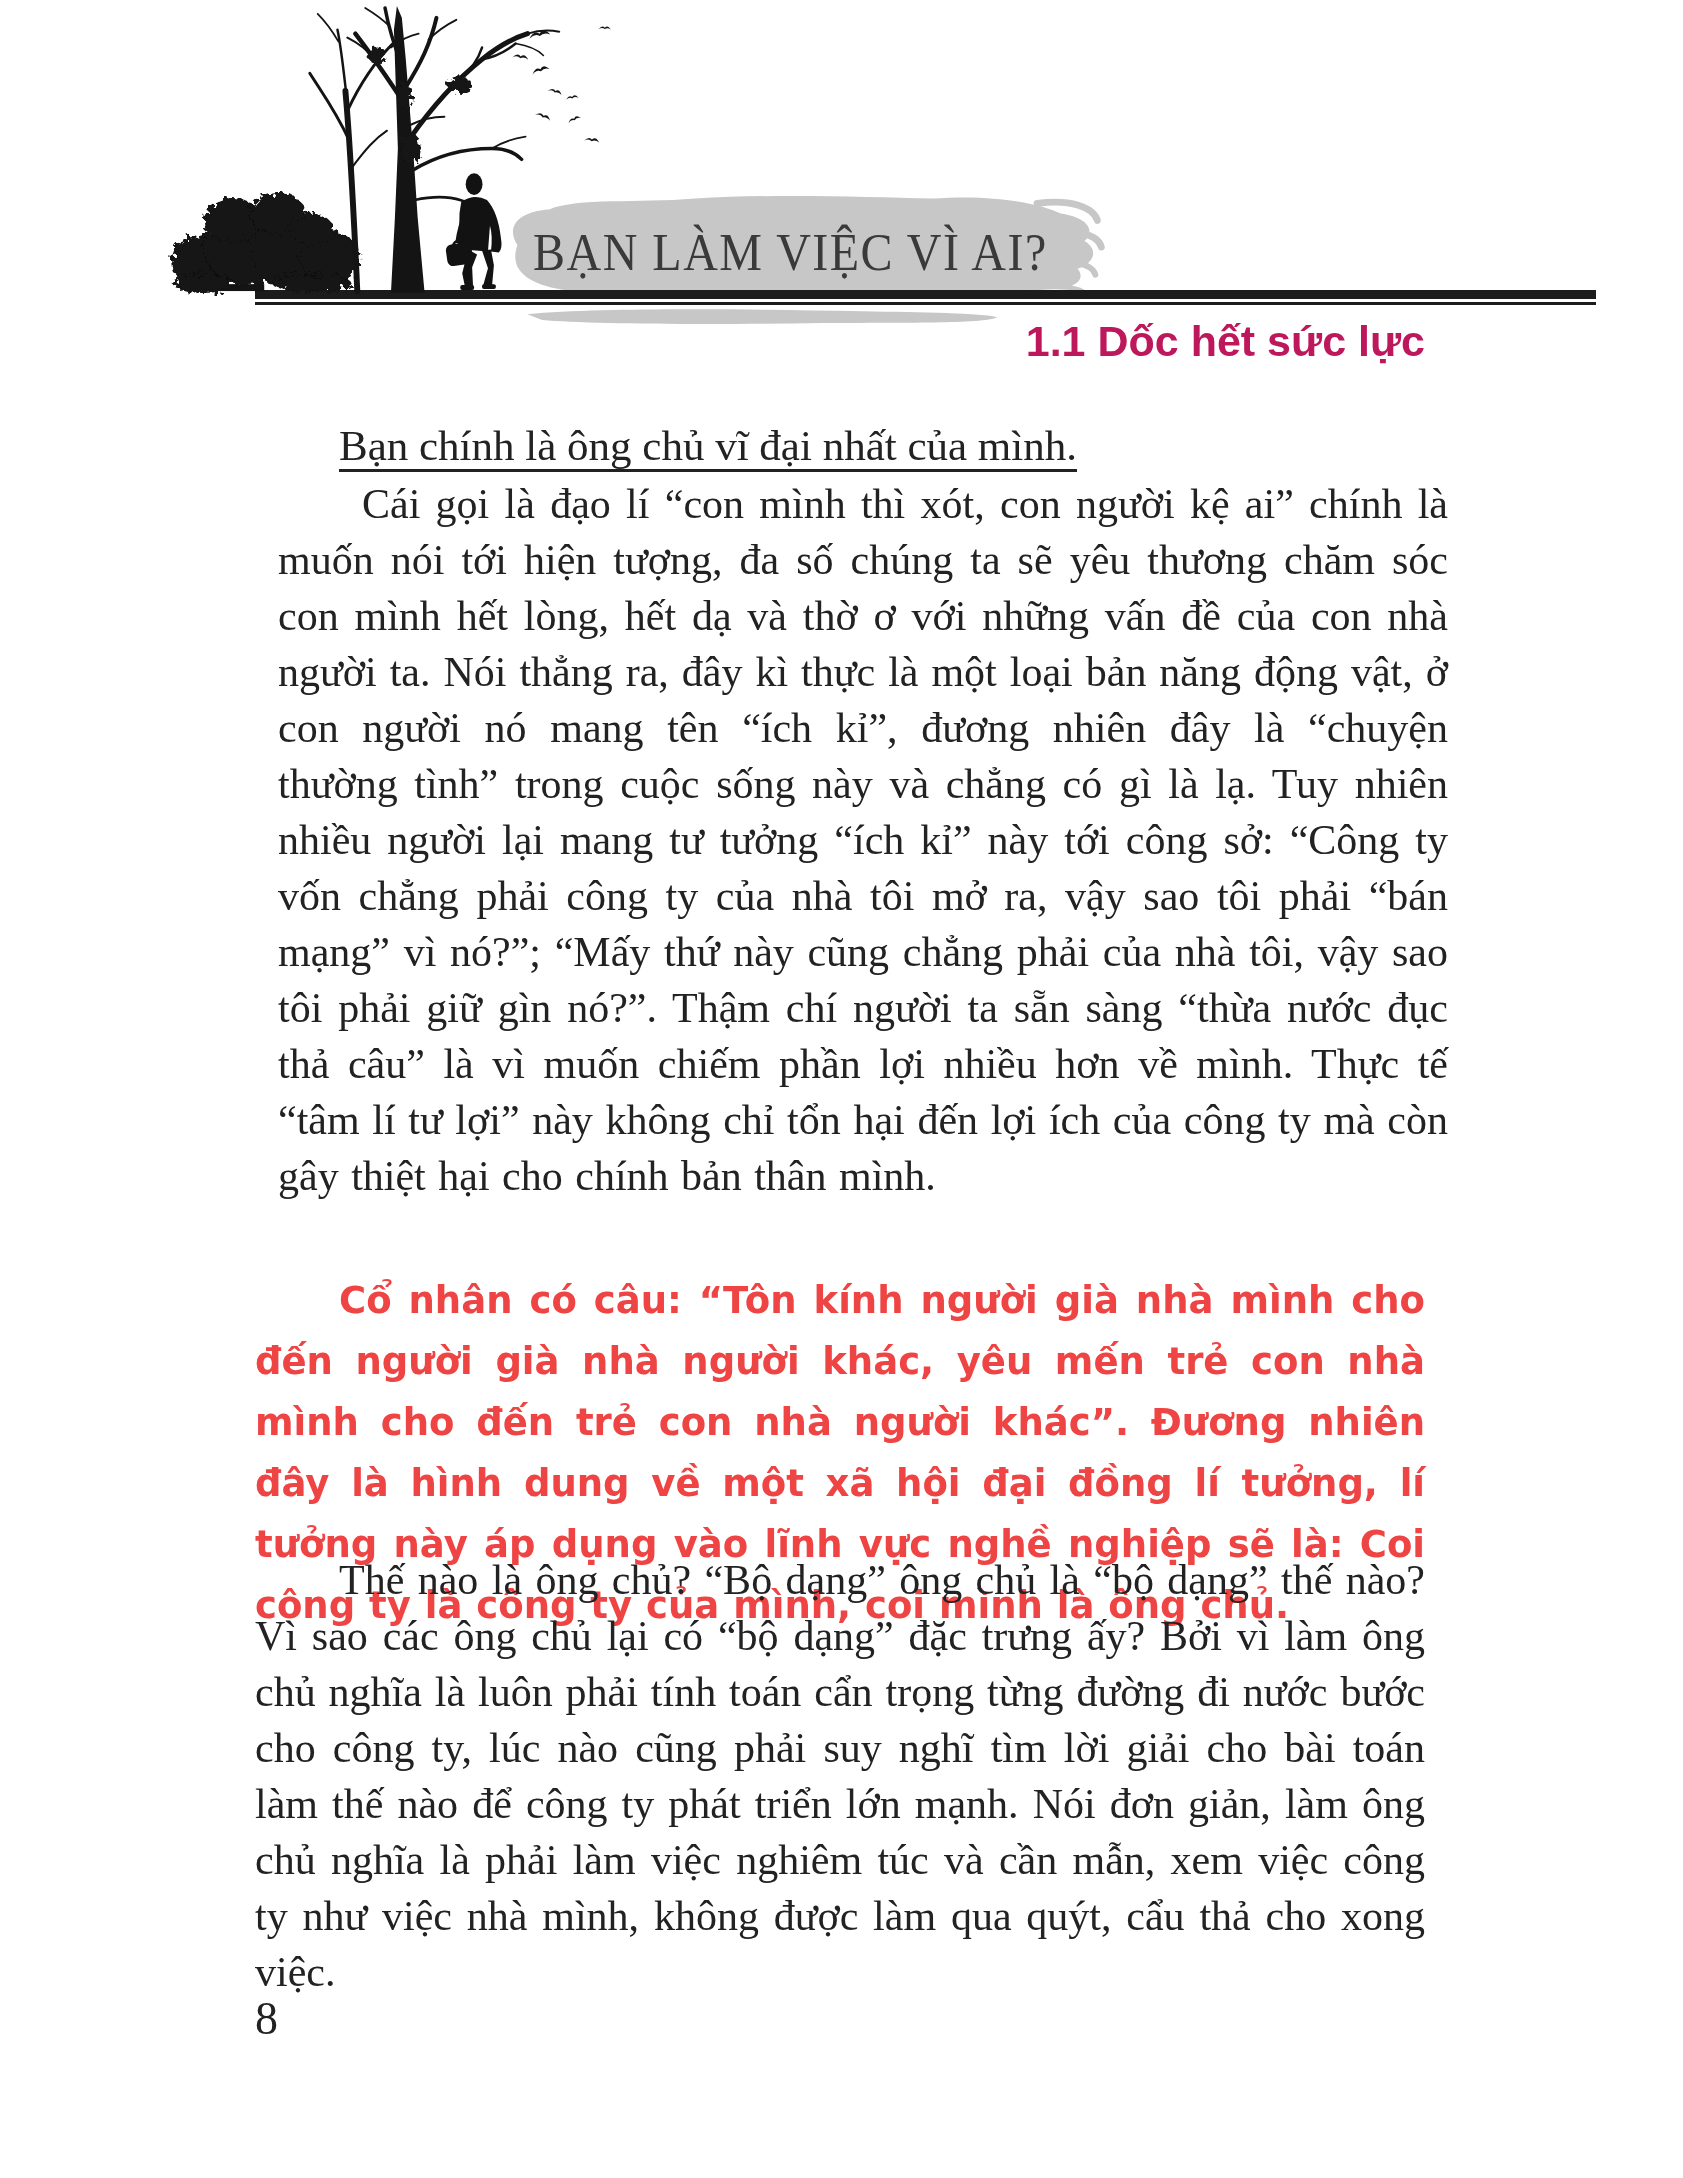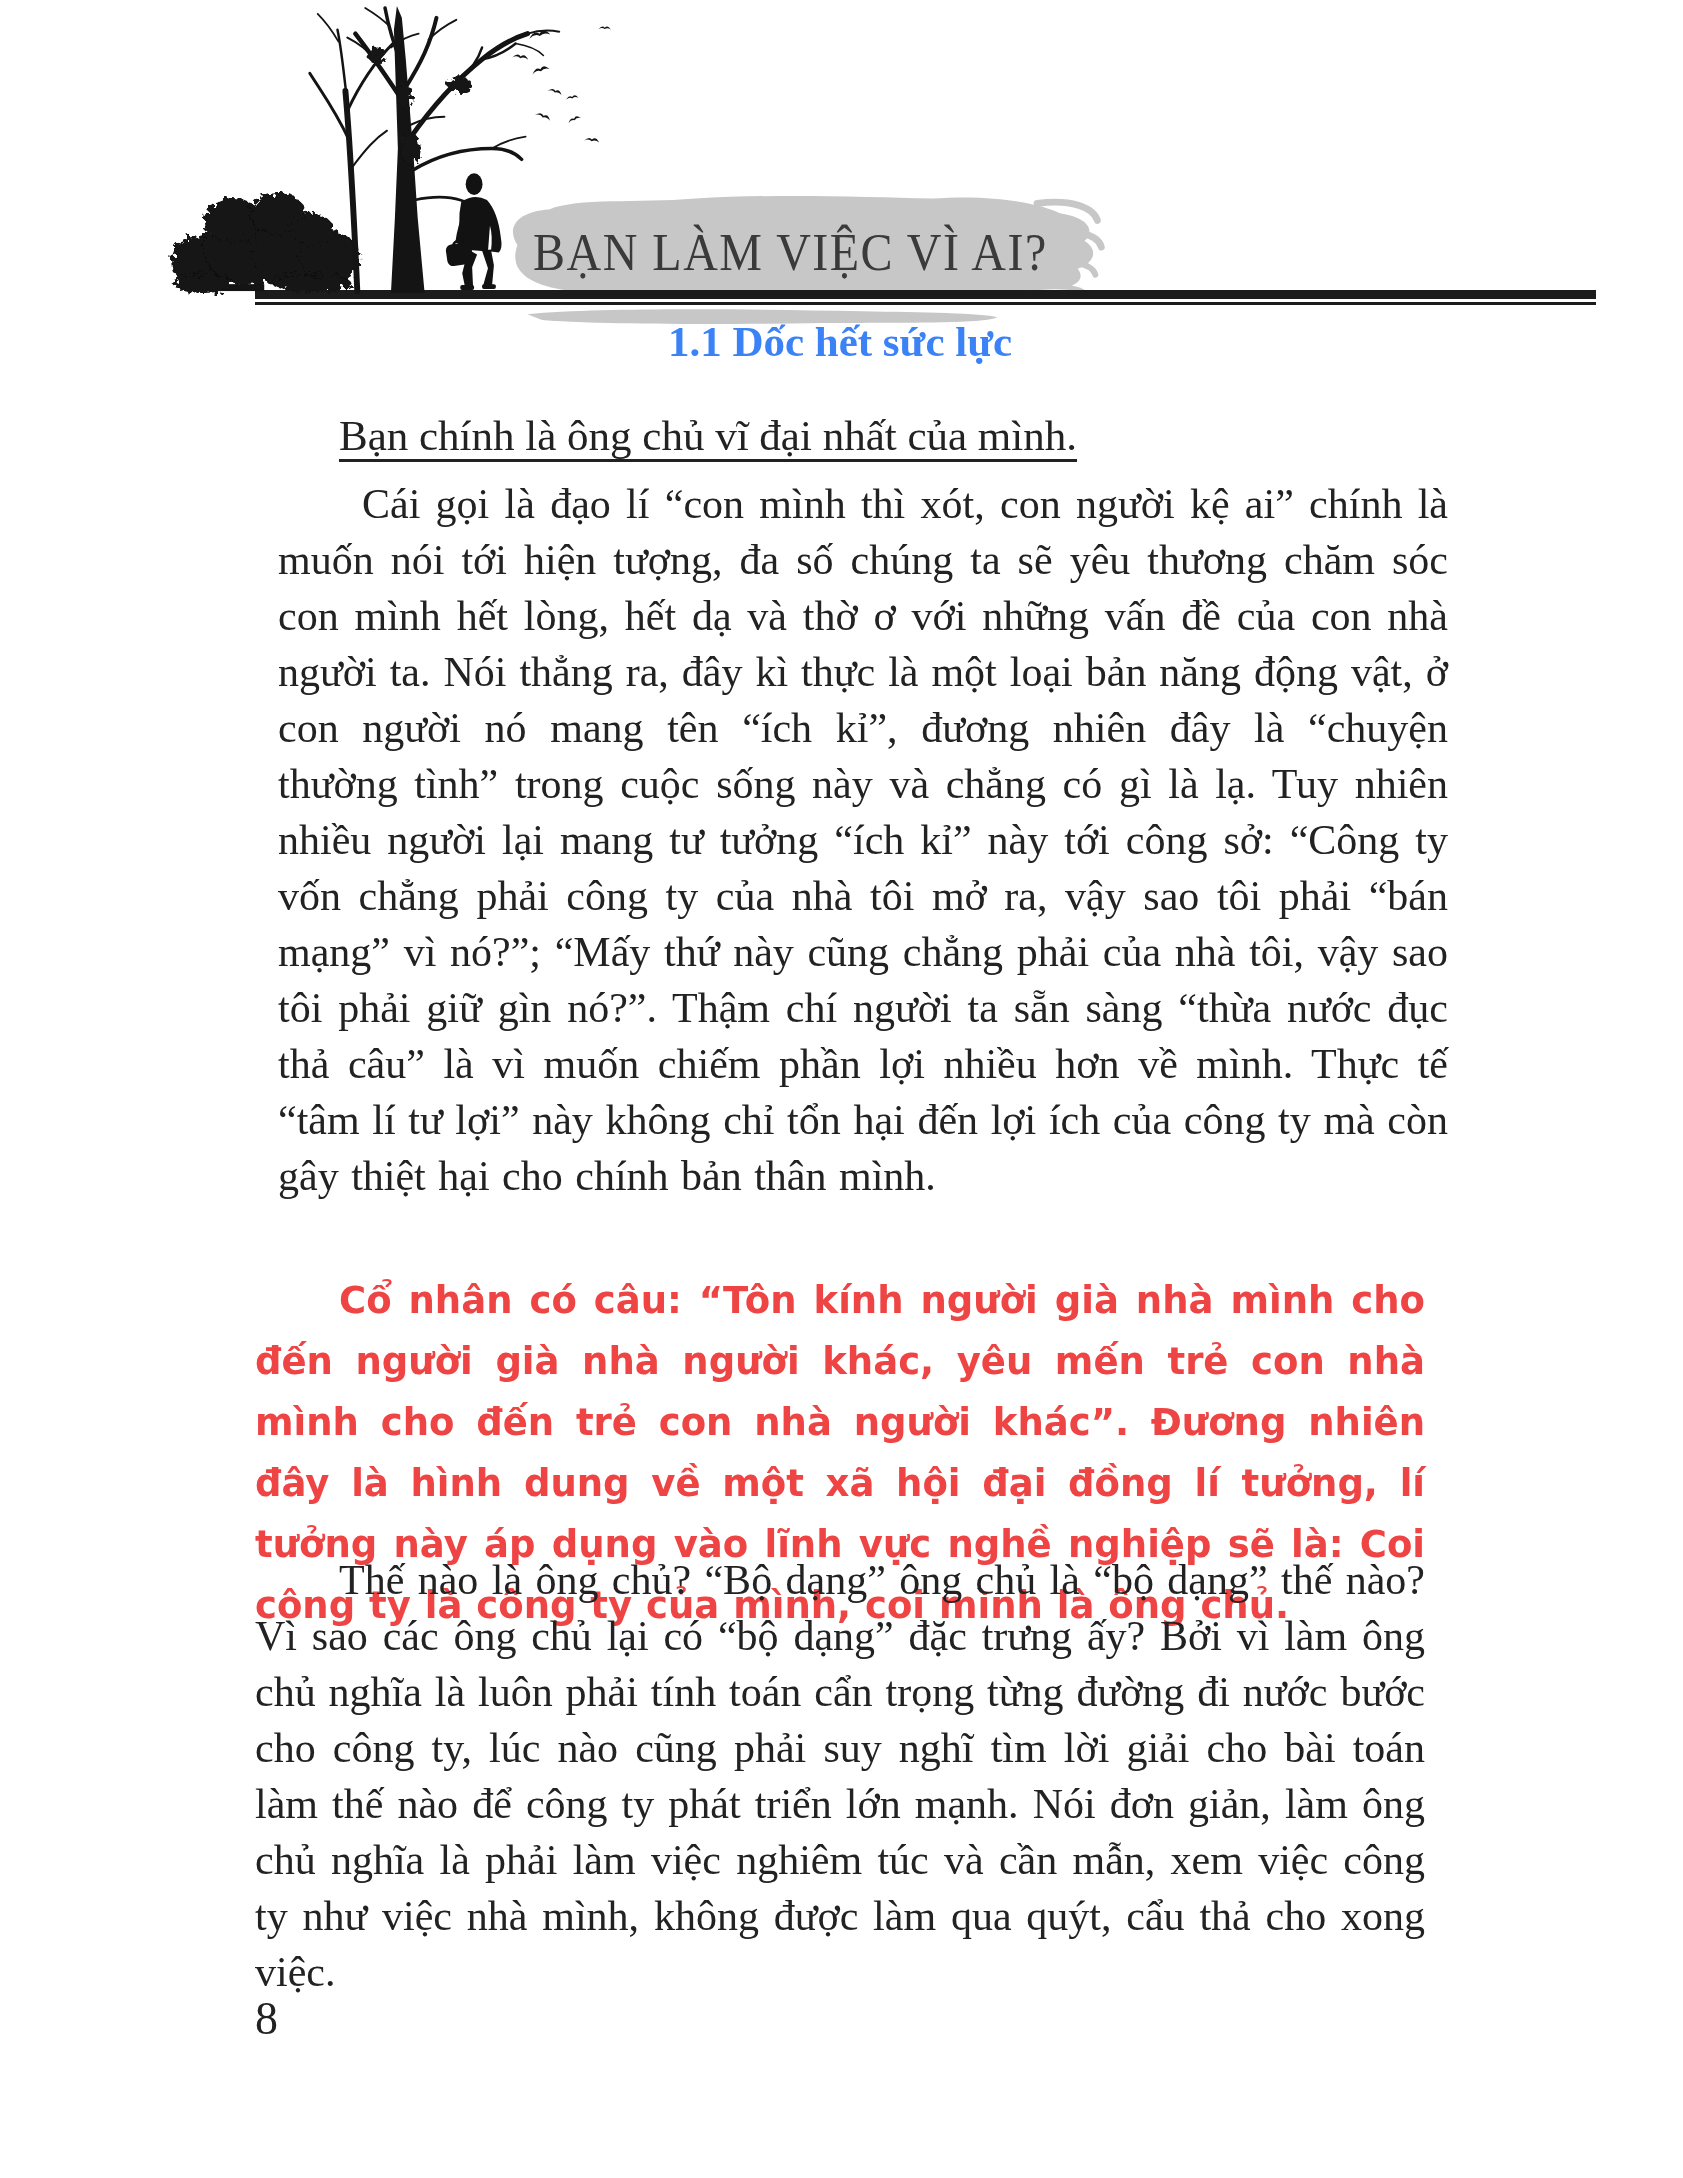"1.1 Dốc hết sức lực" .section-heading { color: #3b82f6 -> #be185d; font-family: Liberation Serif, serif -> Liberation Sans, sans-serif; text-align: center -> right }
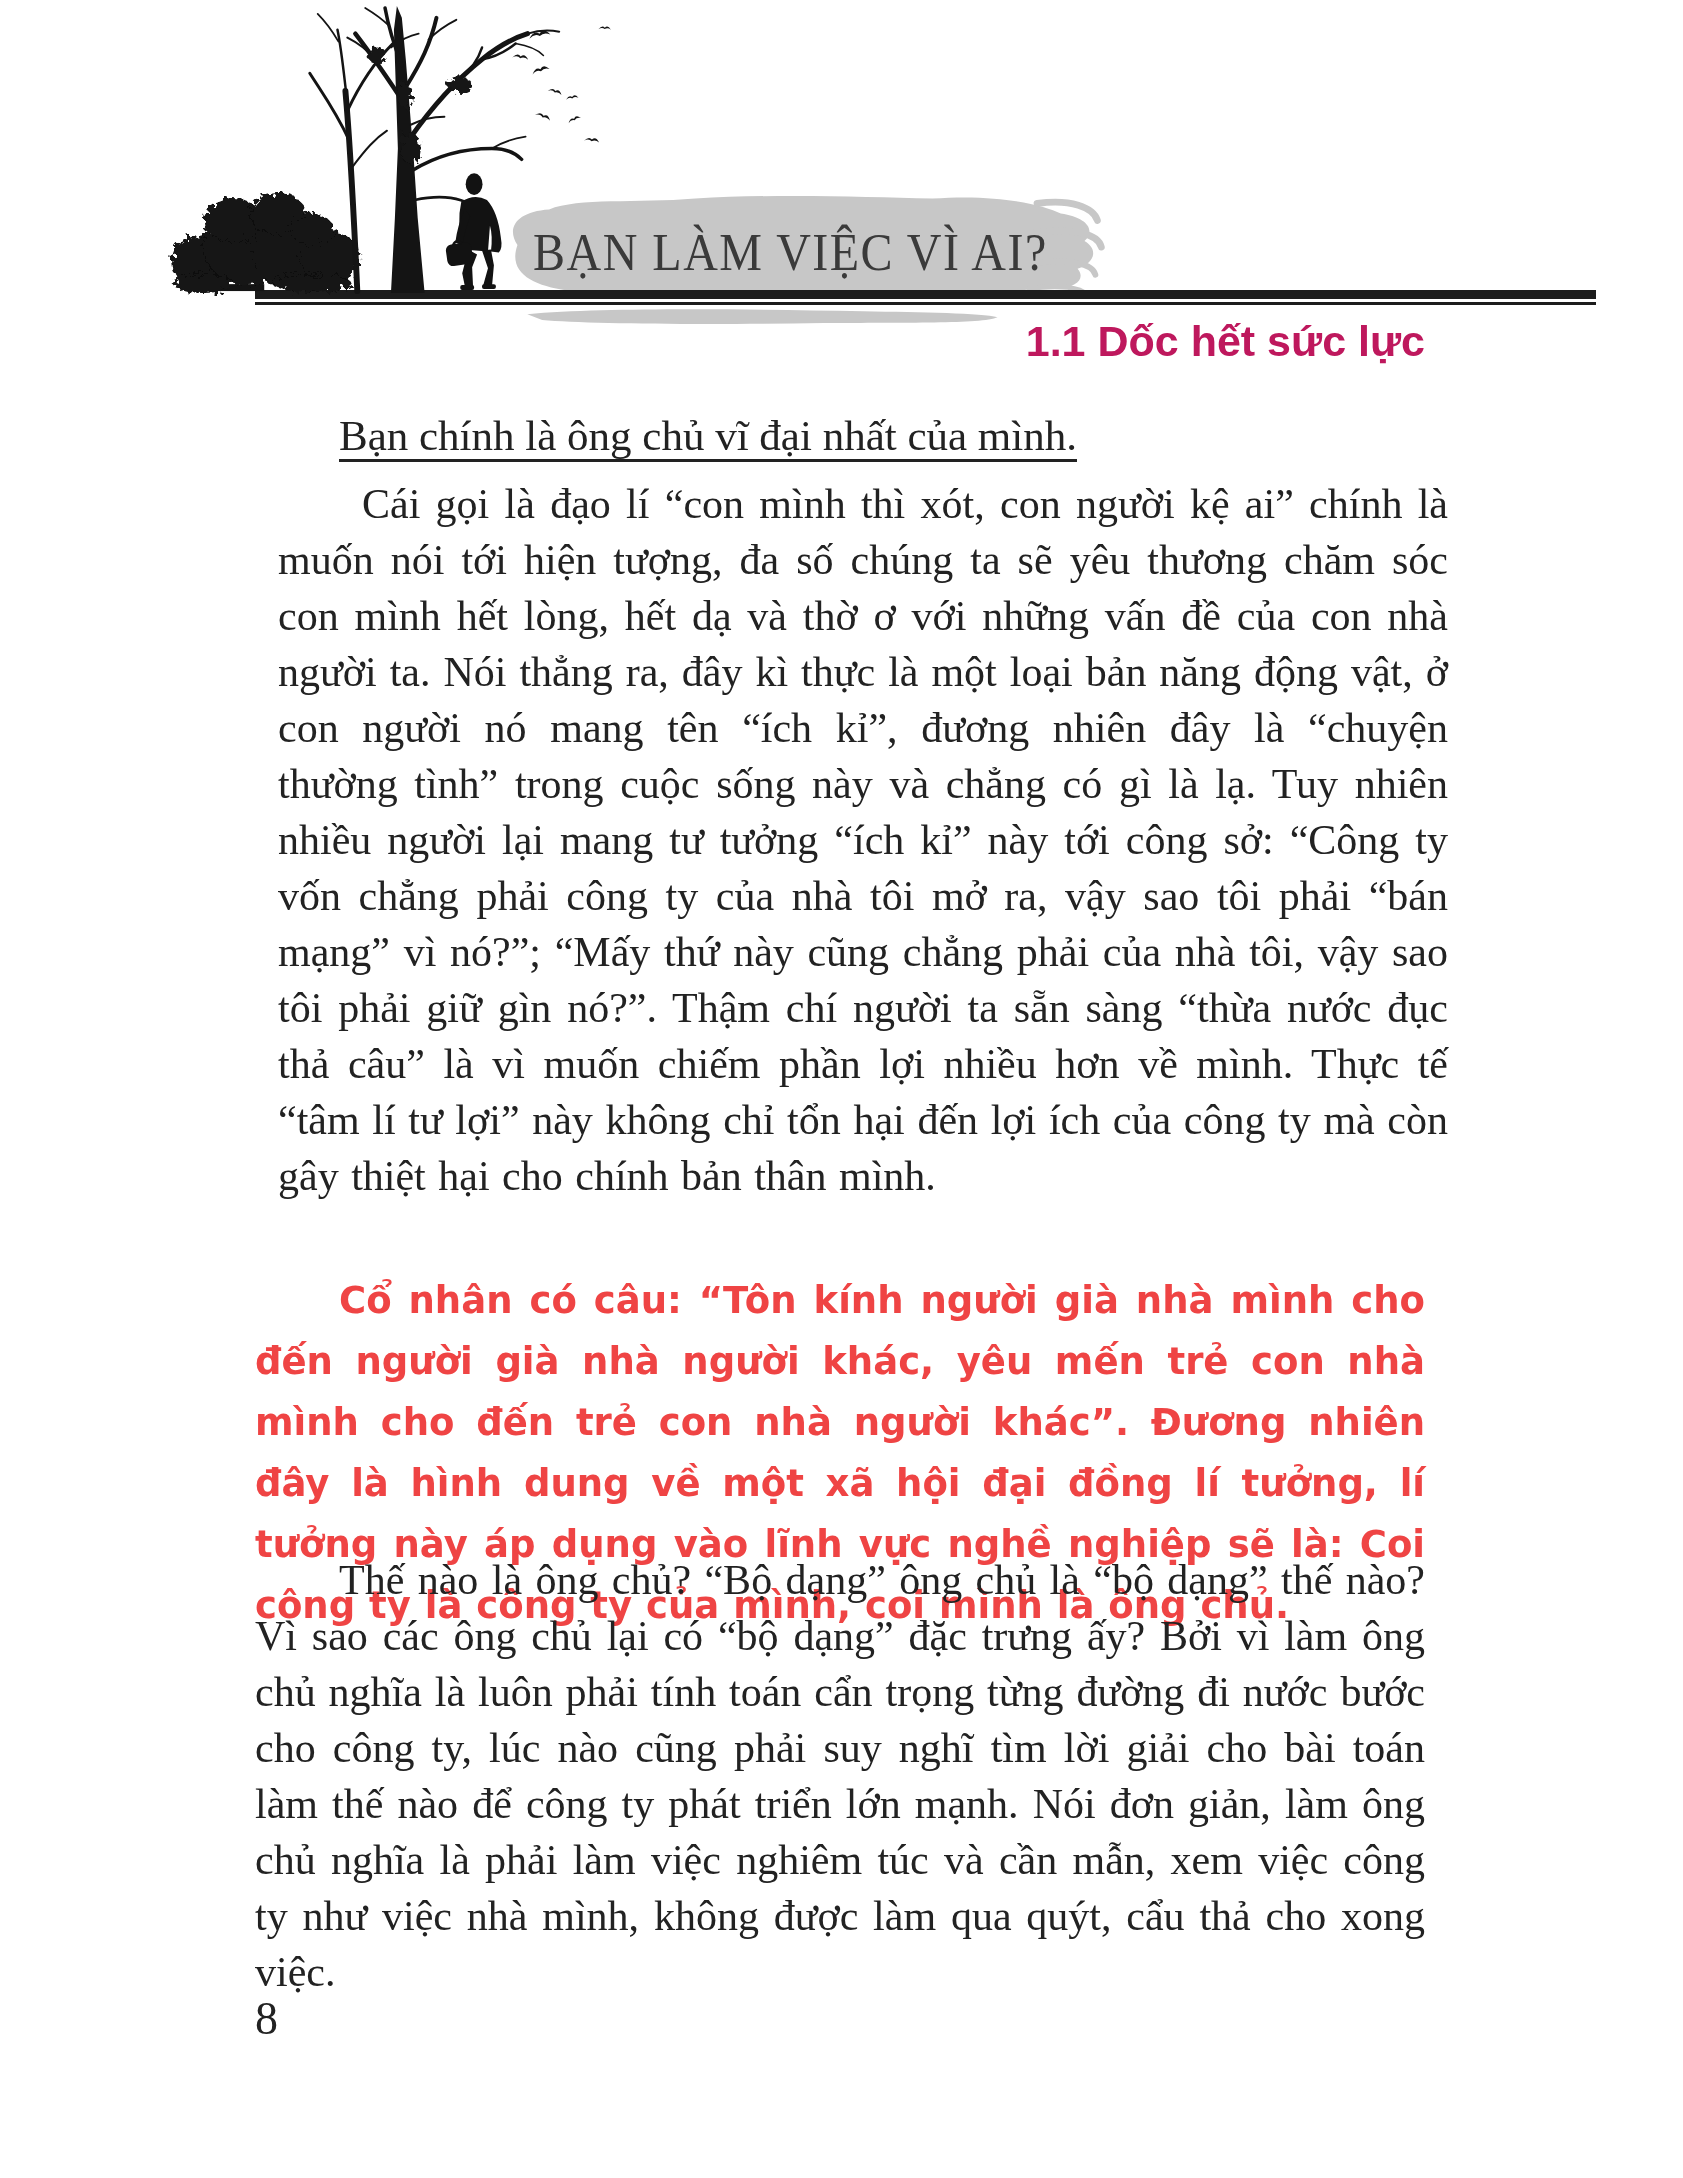"Bạn chính là ông chủ" .lead { top: 408px -> 418px }
